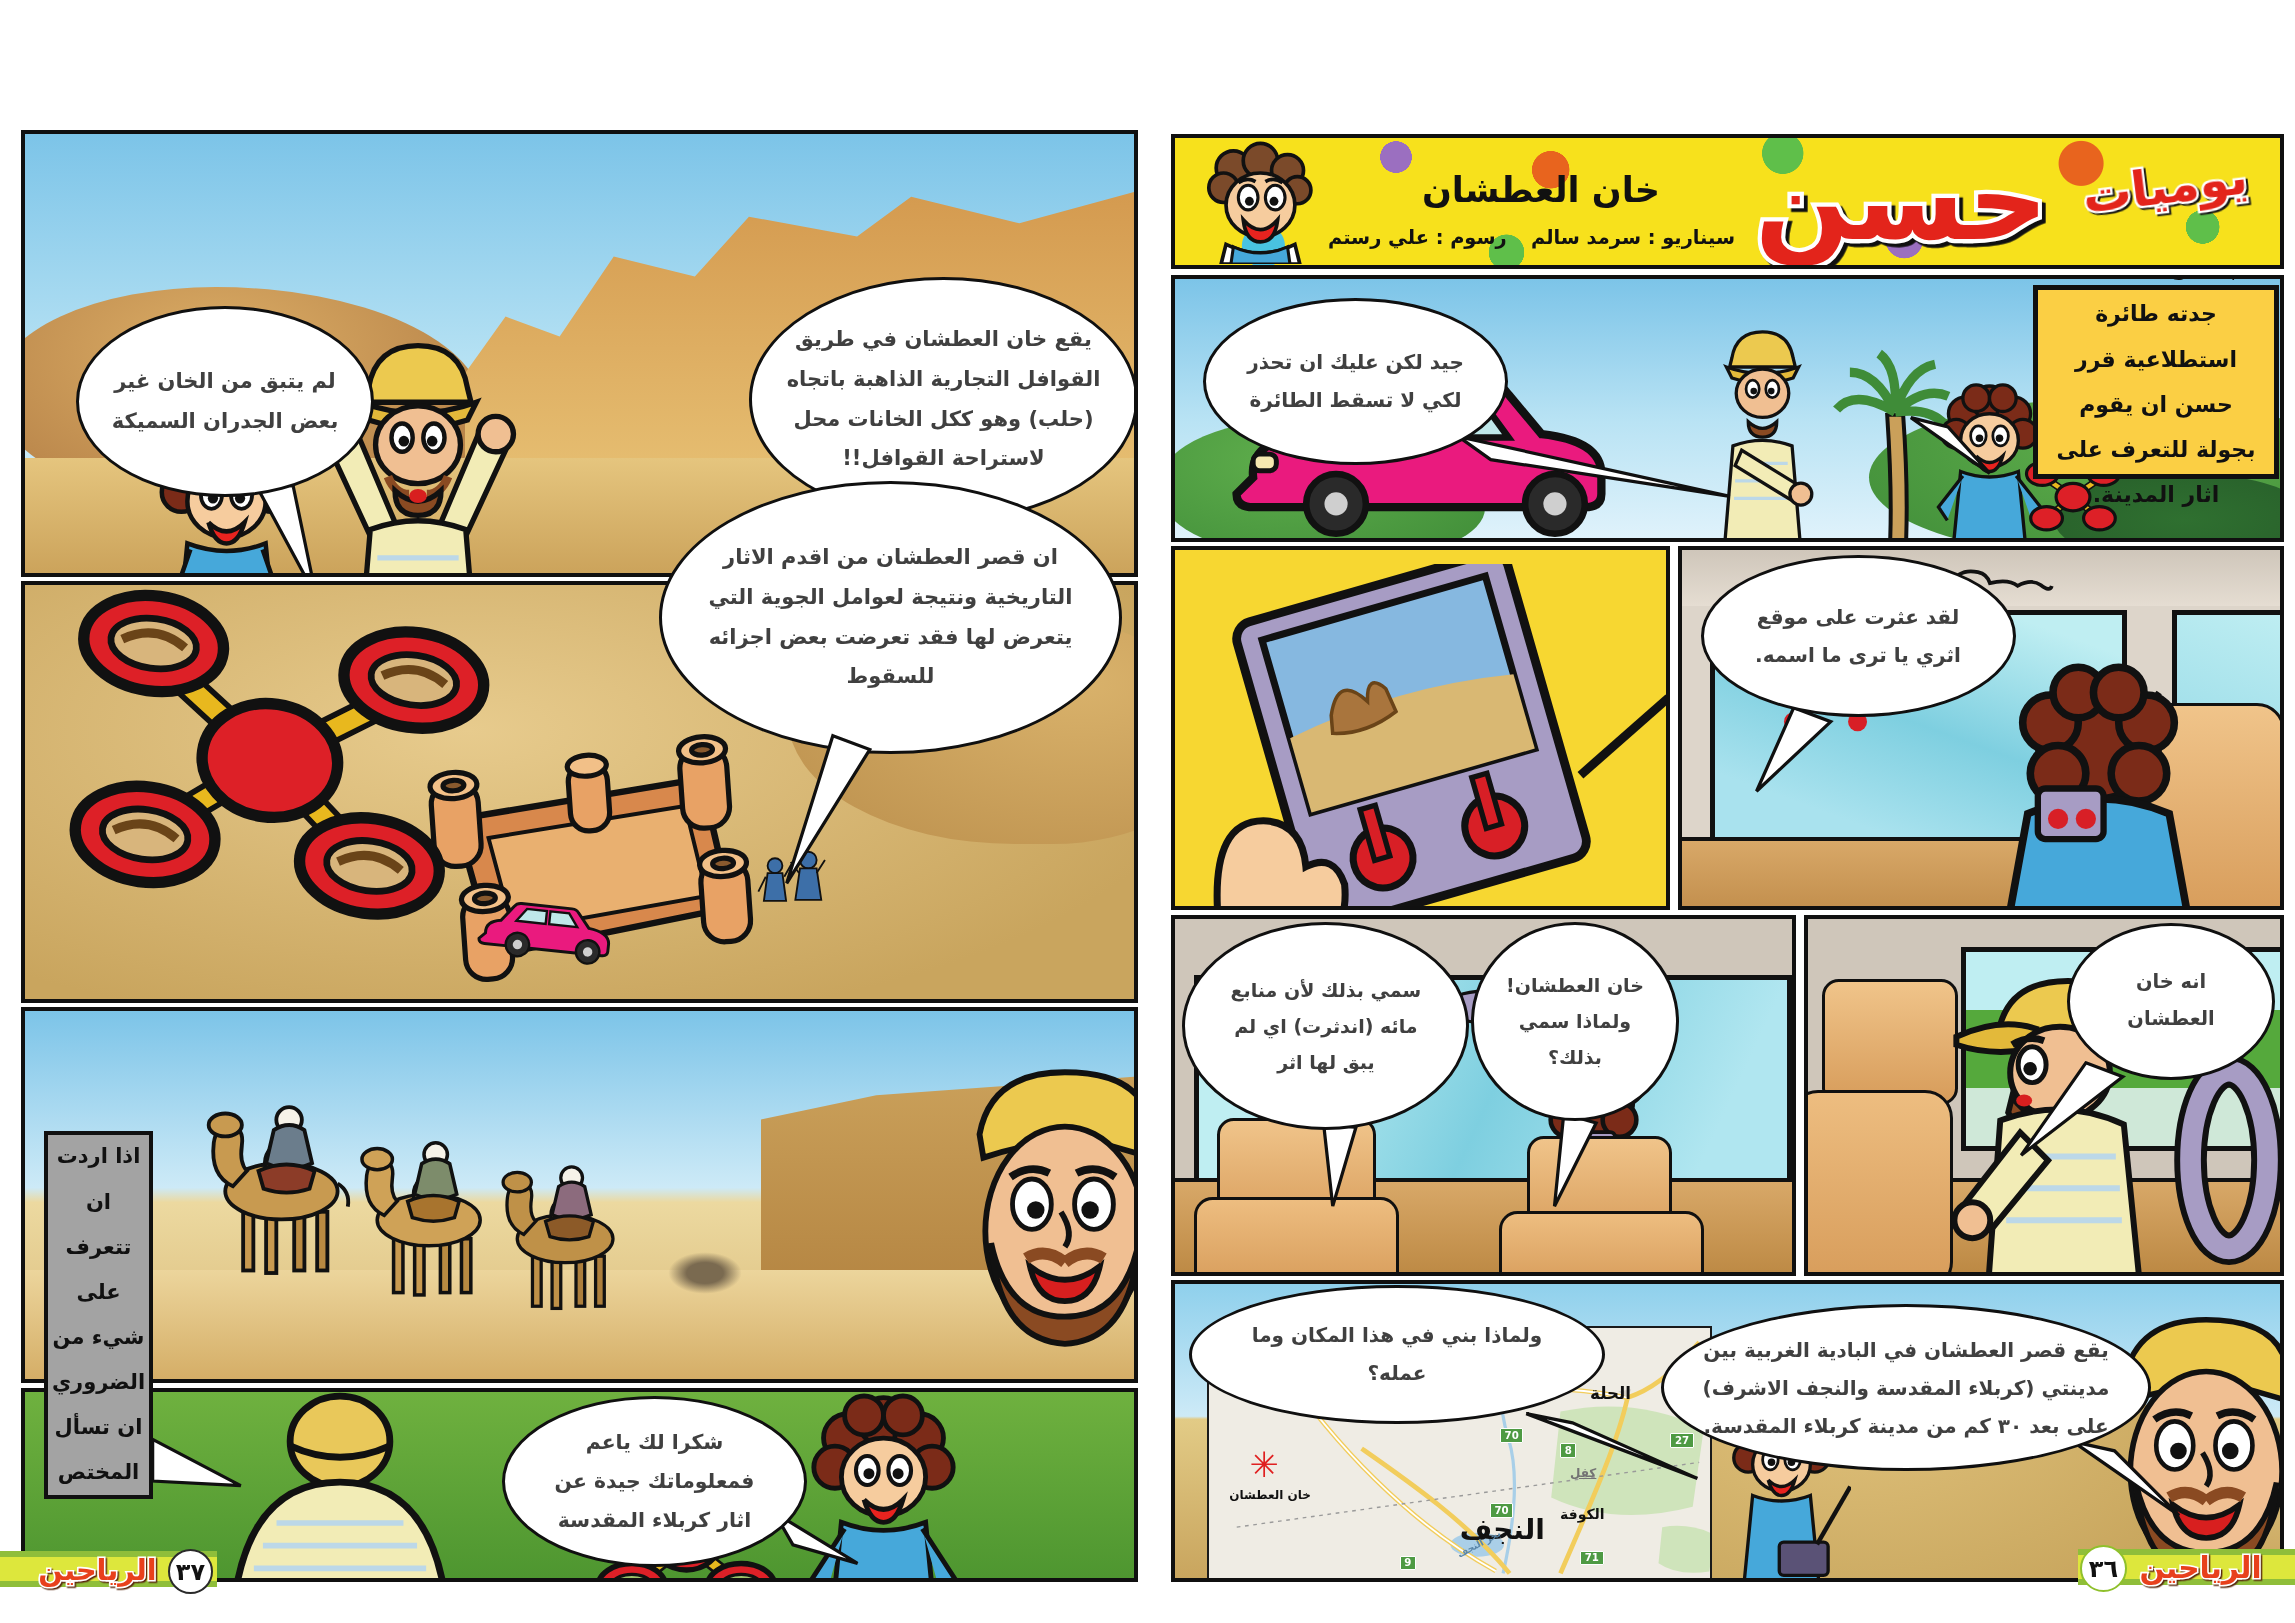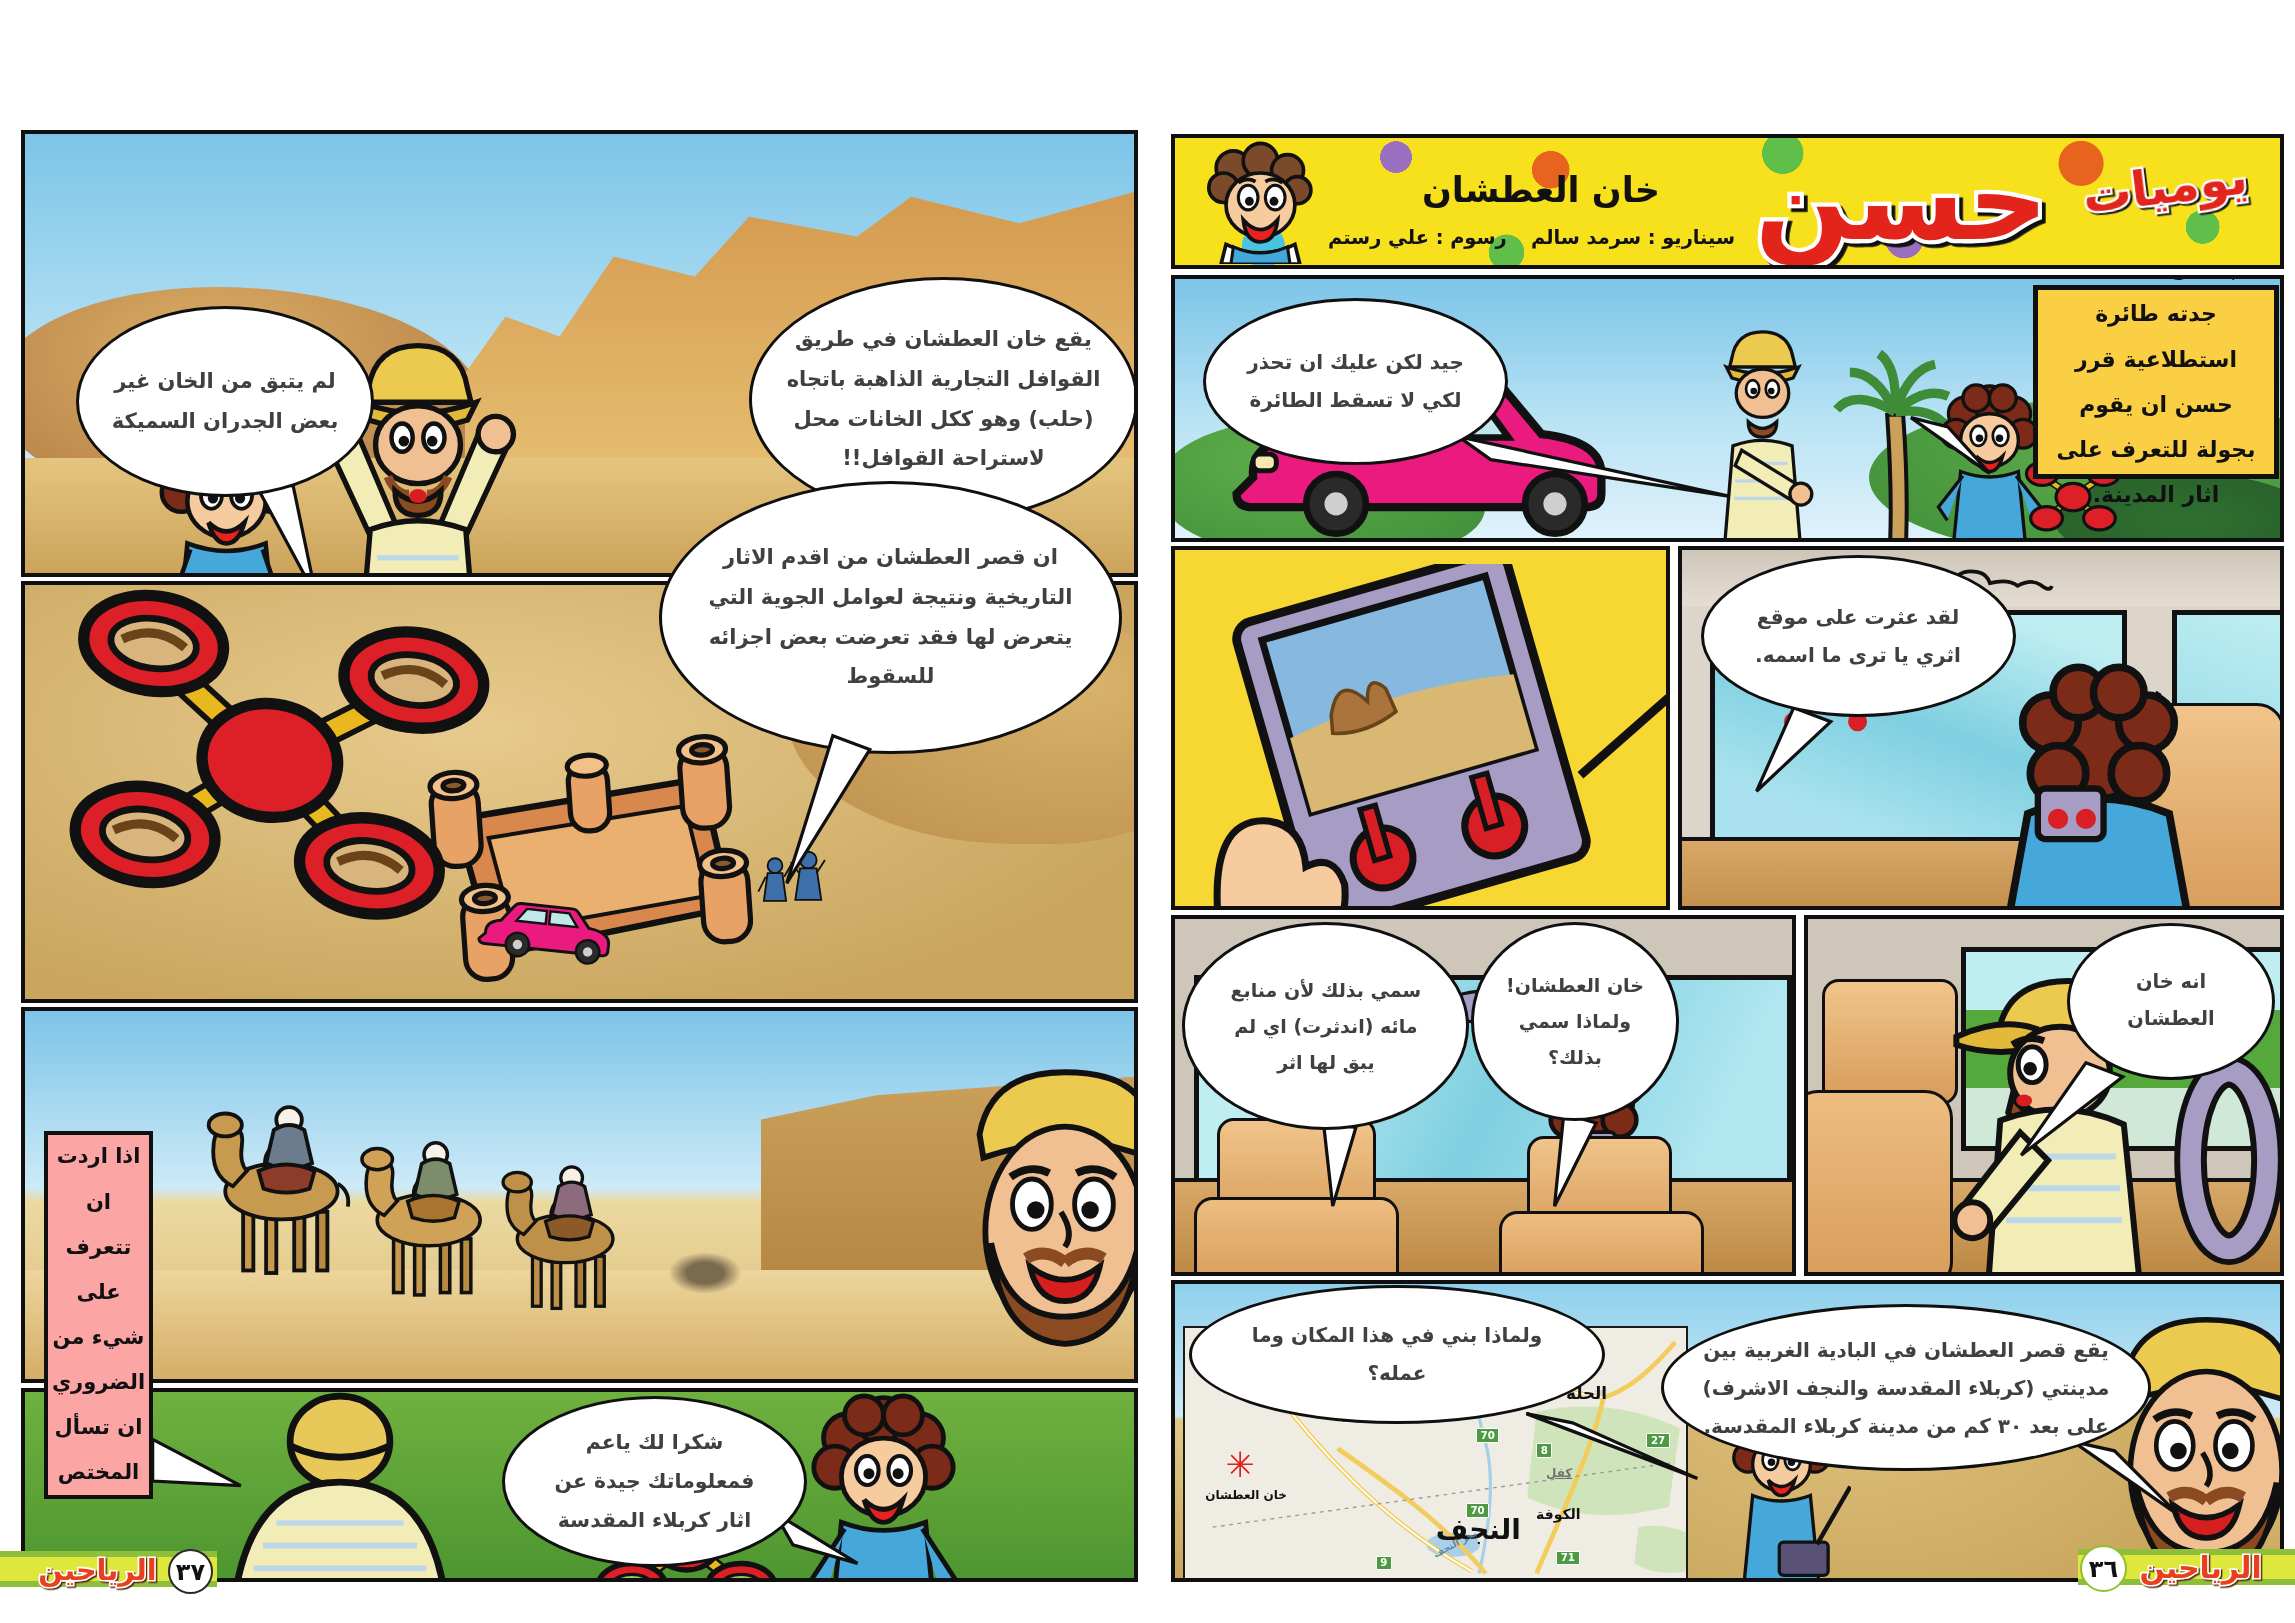"اذا اردت ان تتعرف على" .vbox { background: #fca5a5 -> #a3a3a3 }
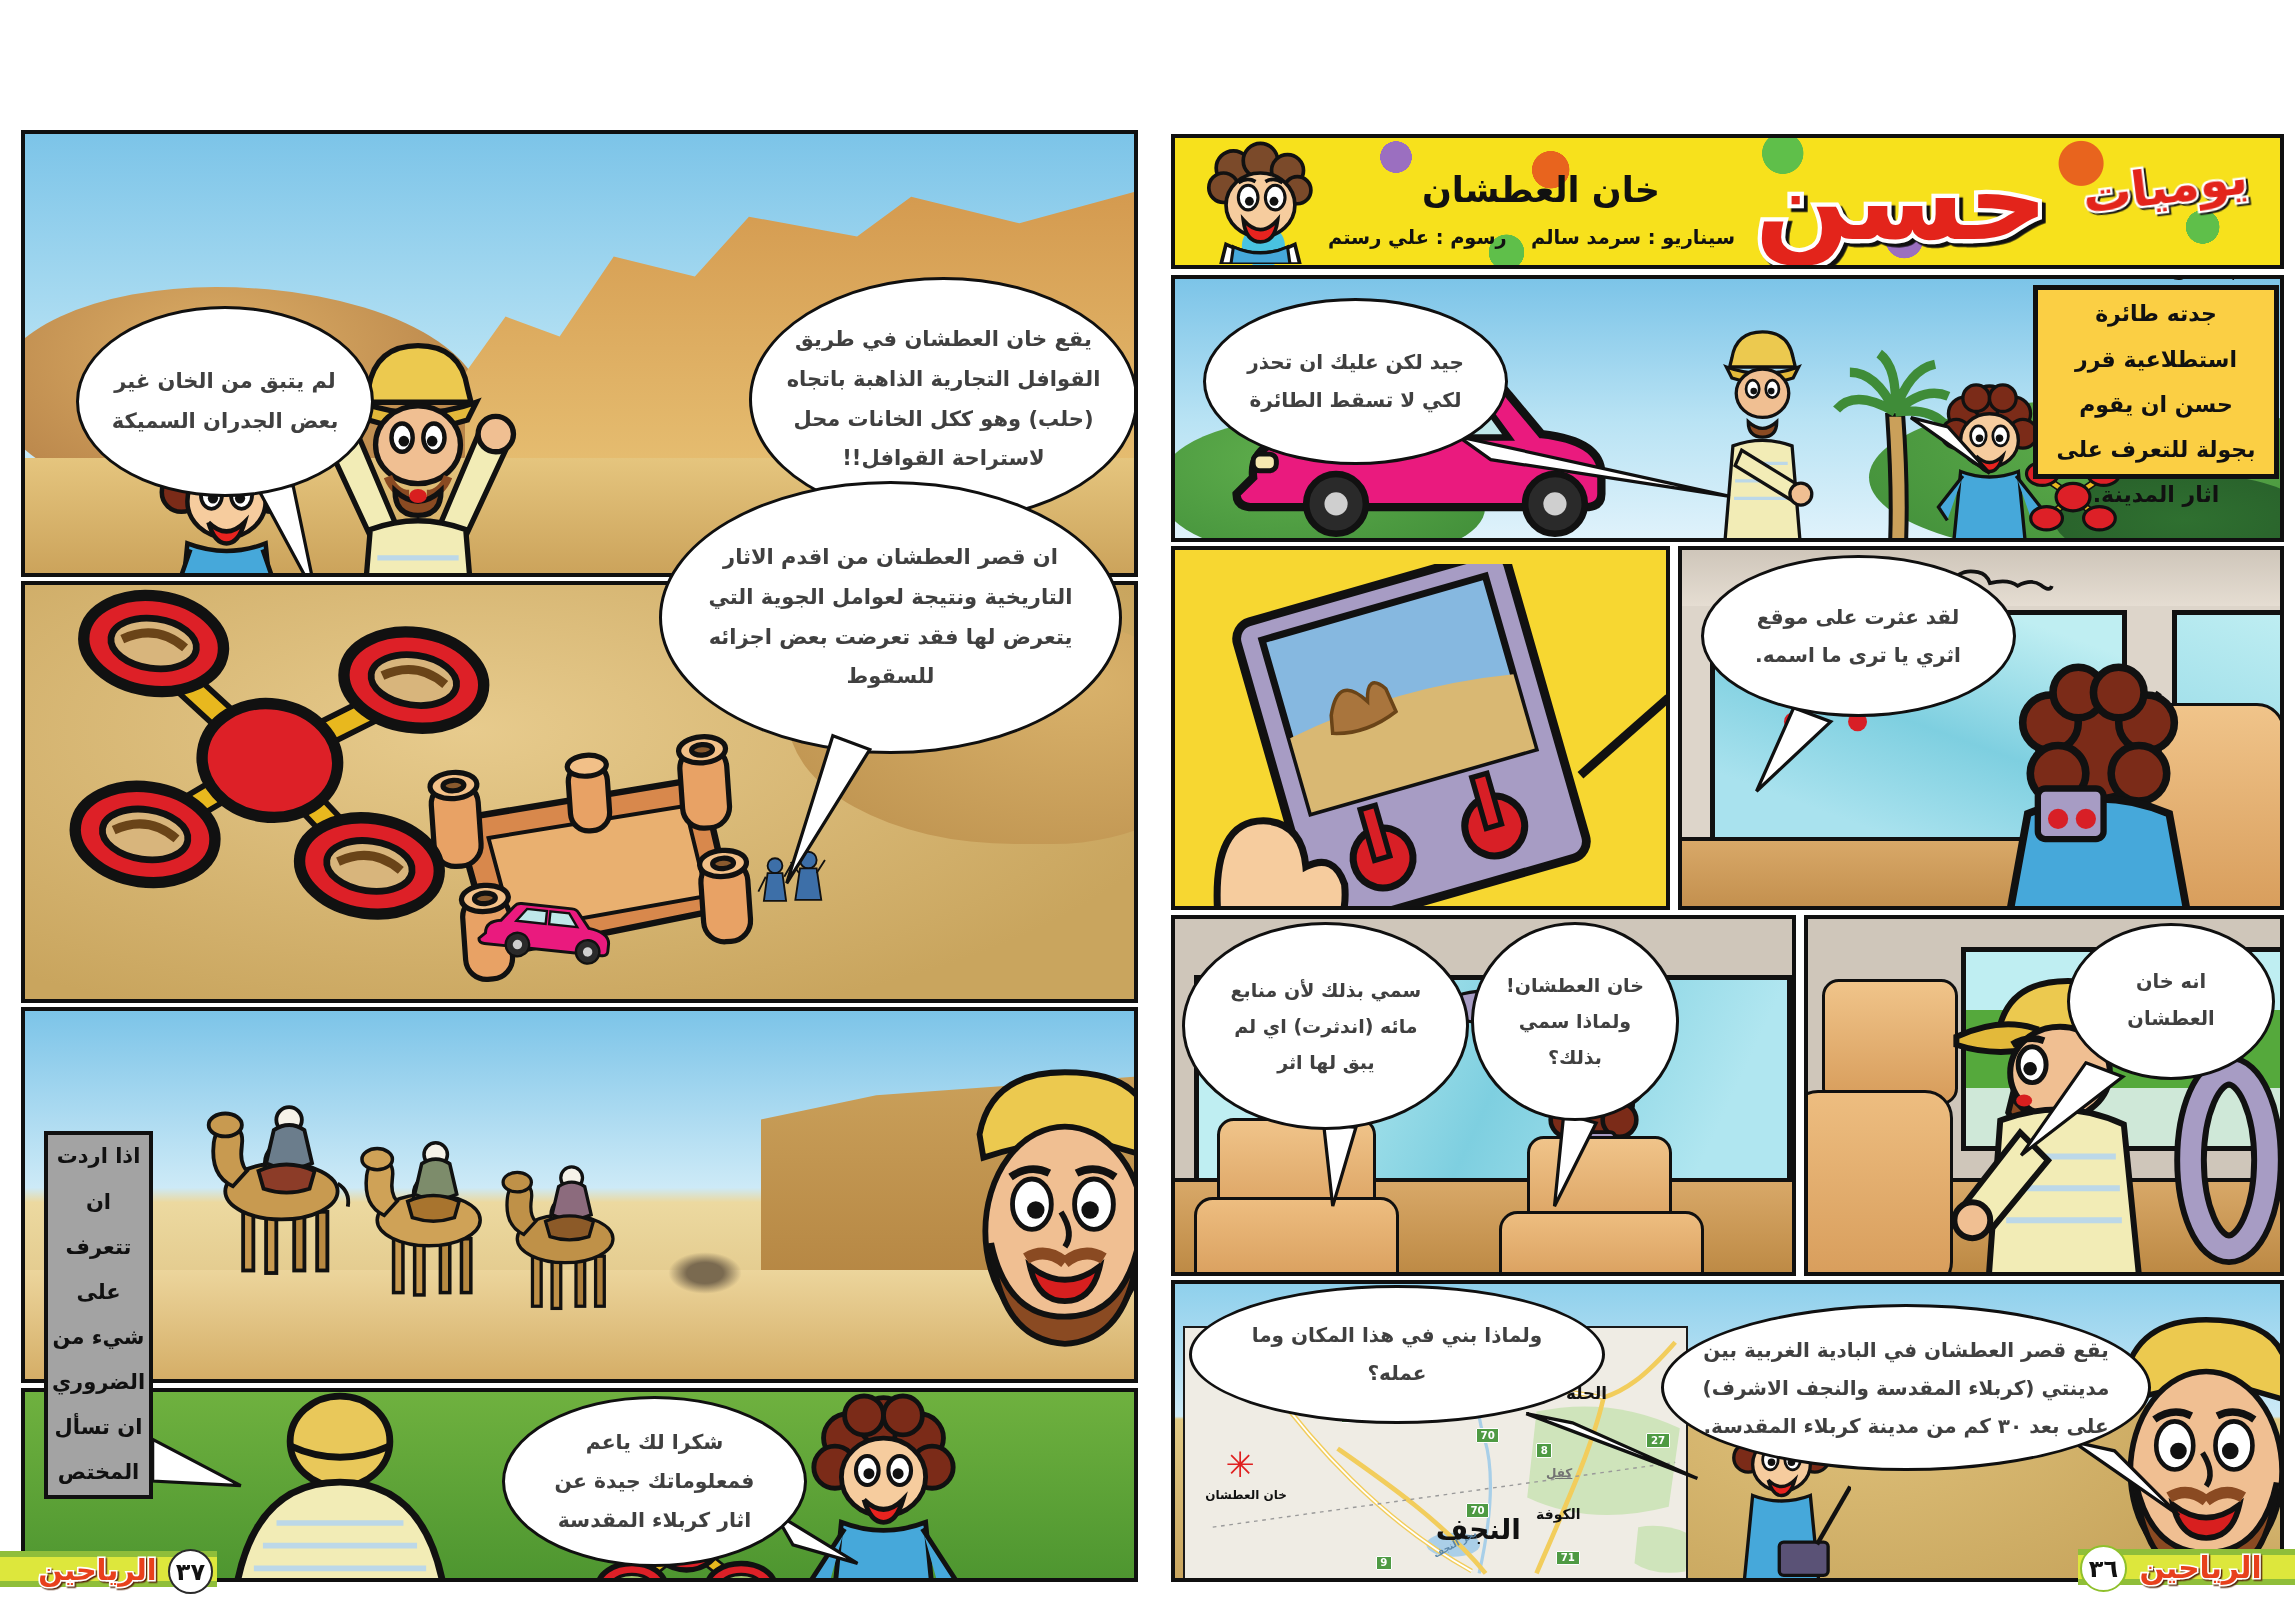"الحلة" .mapbox { margin-left: none -> 24px }
